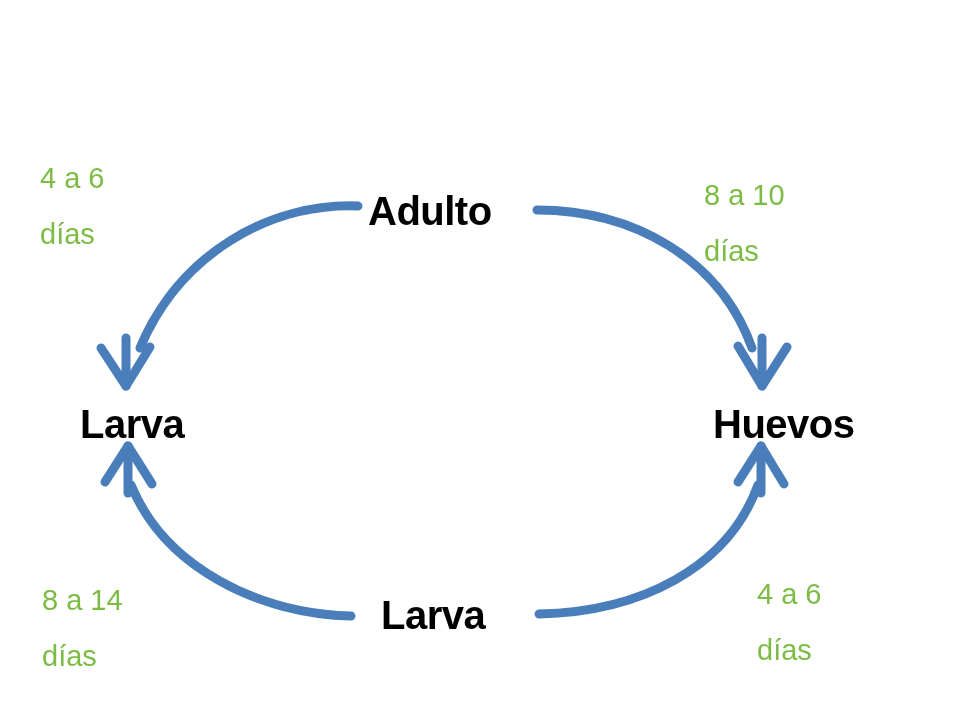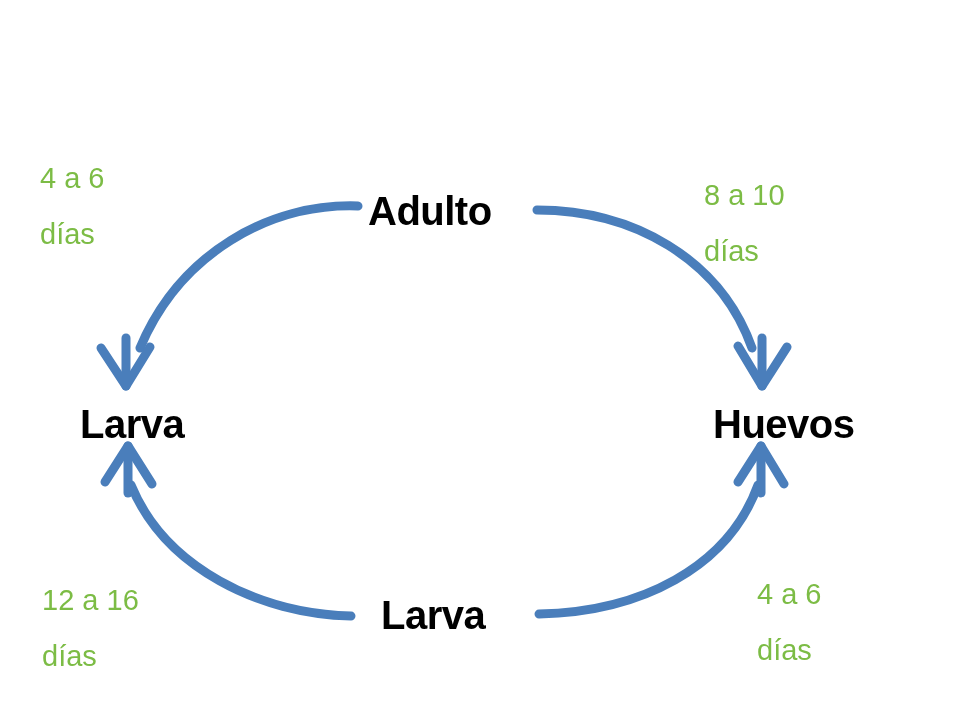"12 a 16" span { text: 12 a 16 -> 8 a 14 }
